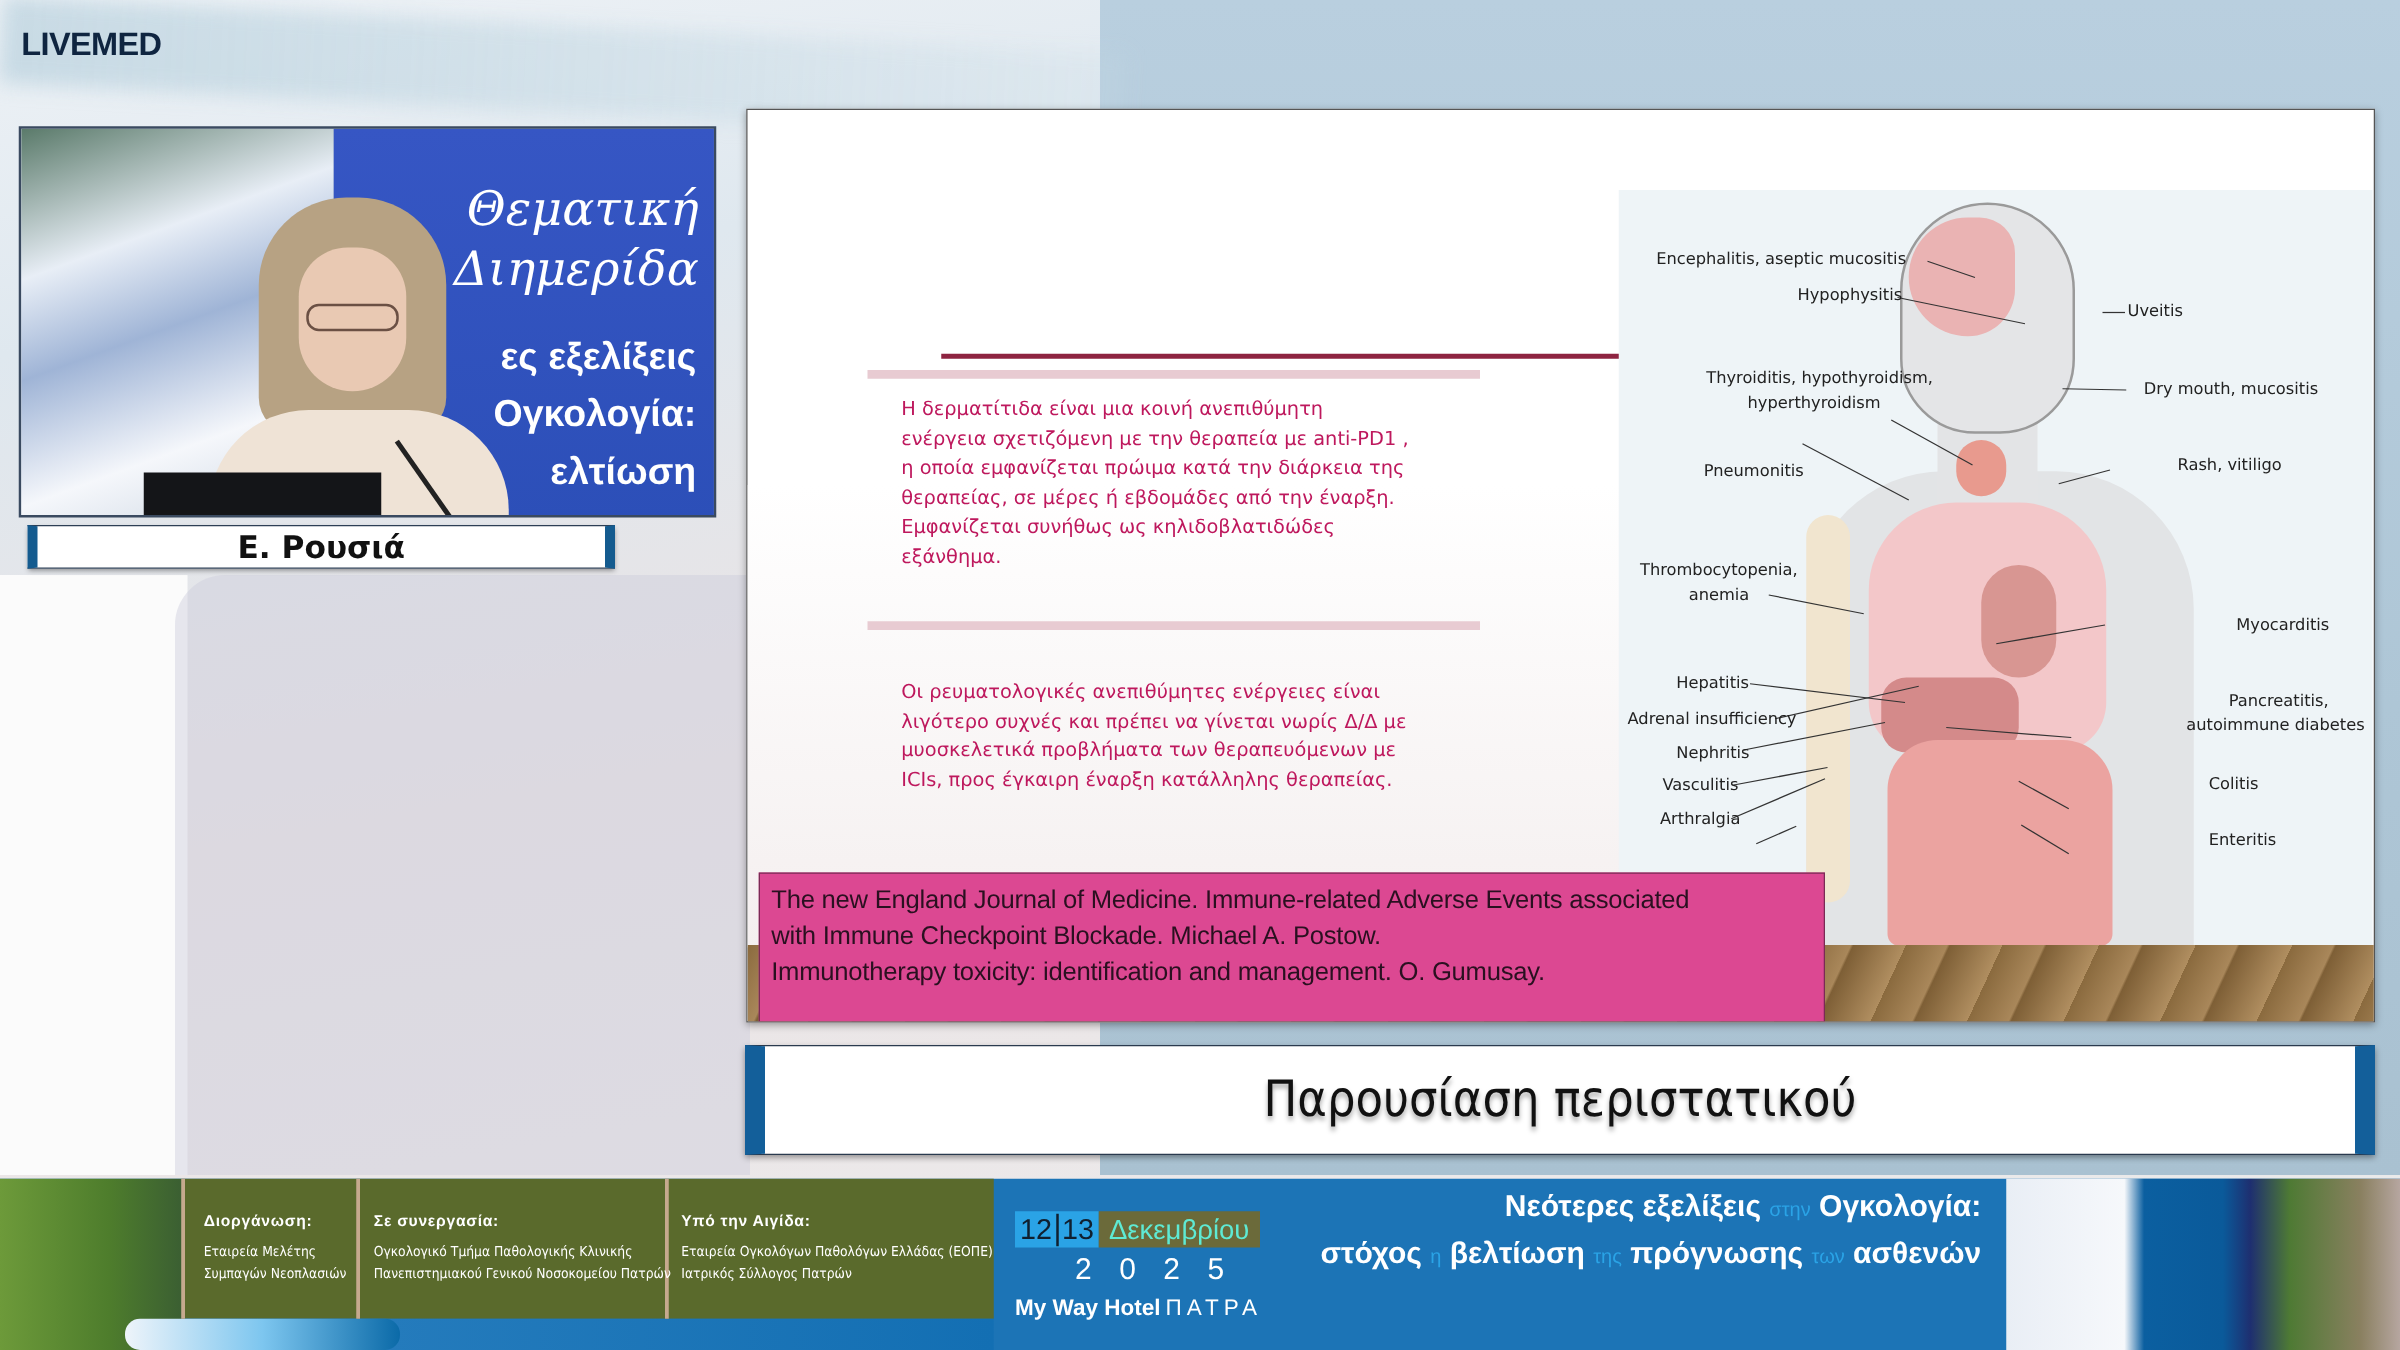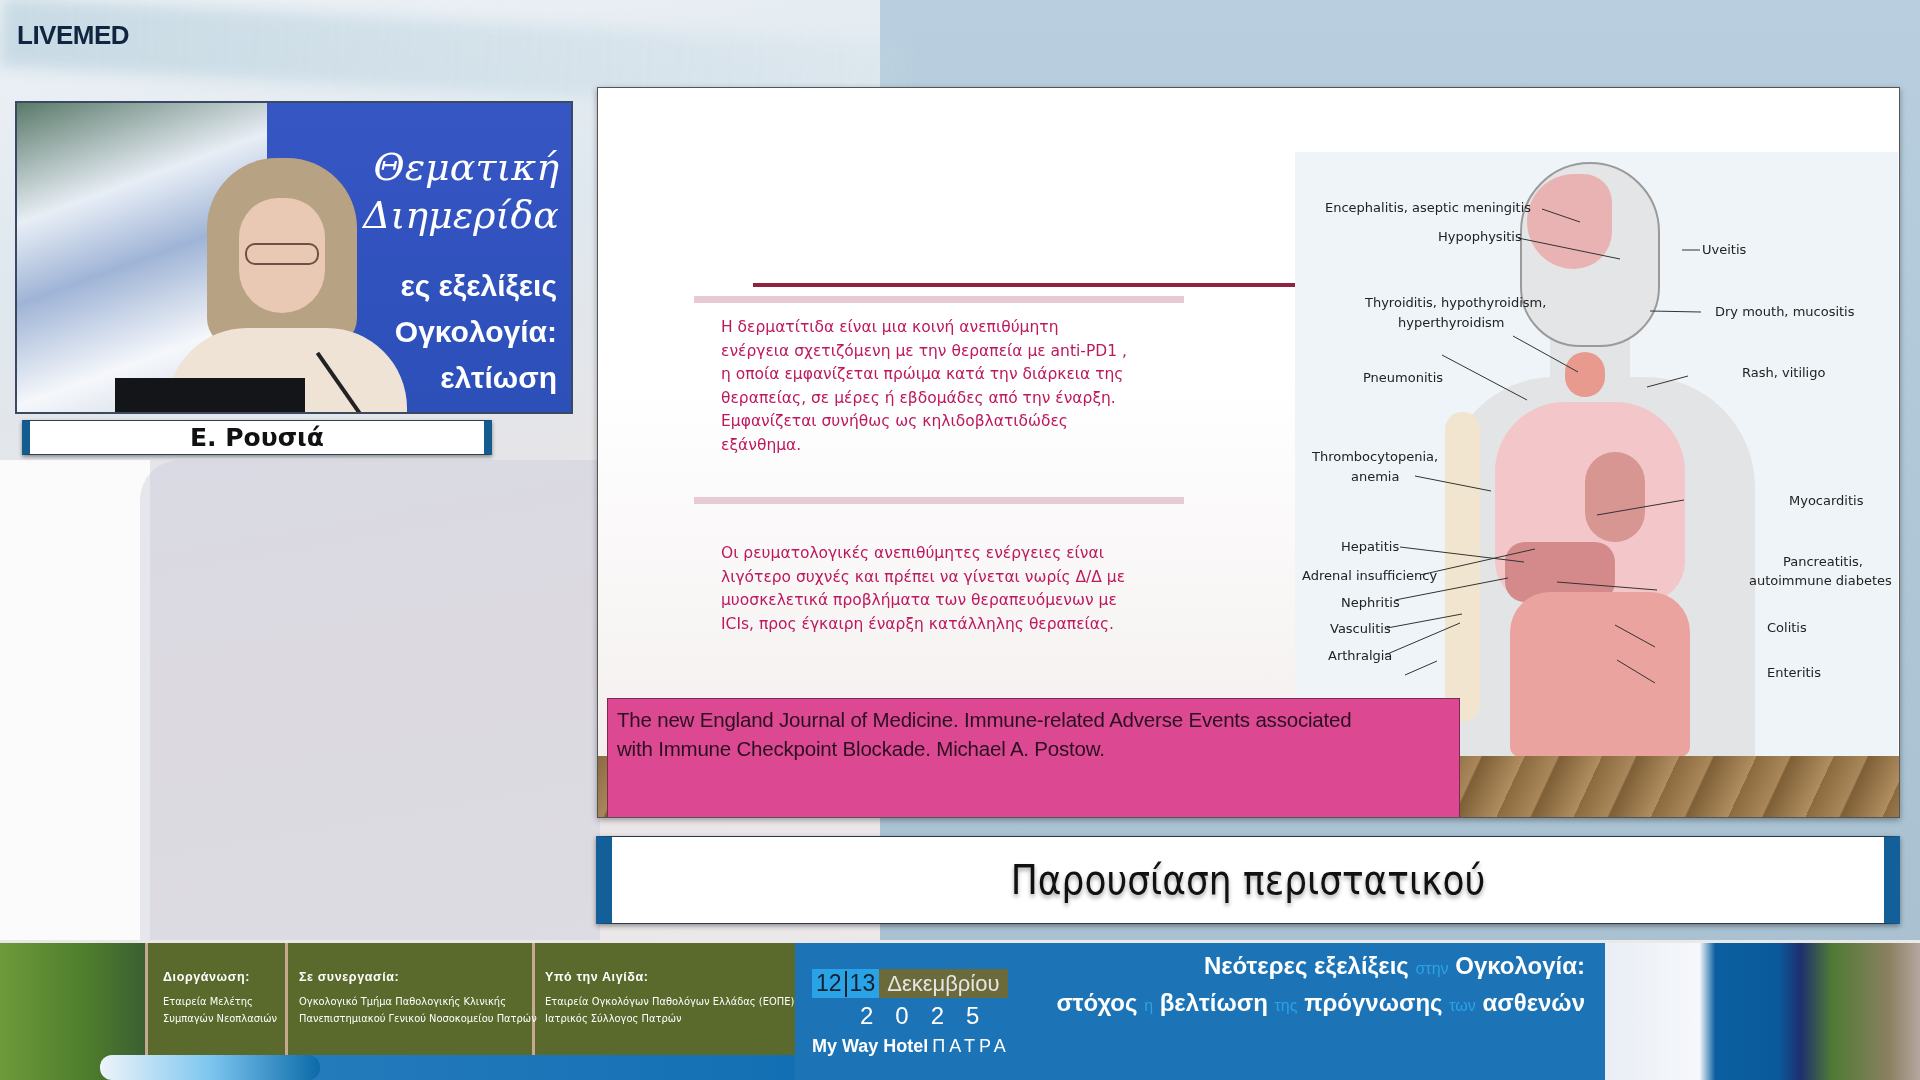"Encephalitis, aseptic meningitis" div.lbl { text: meningitis -> mucositis }
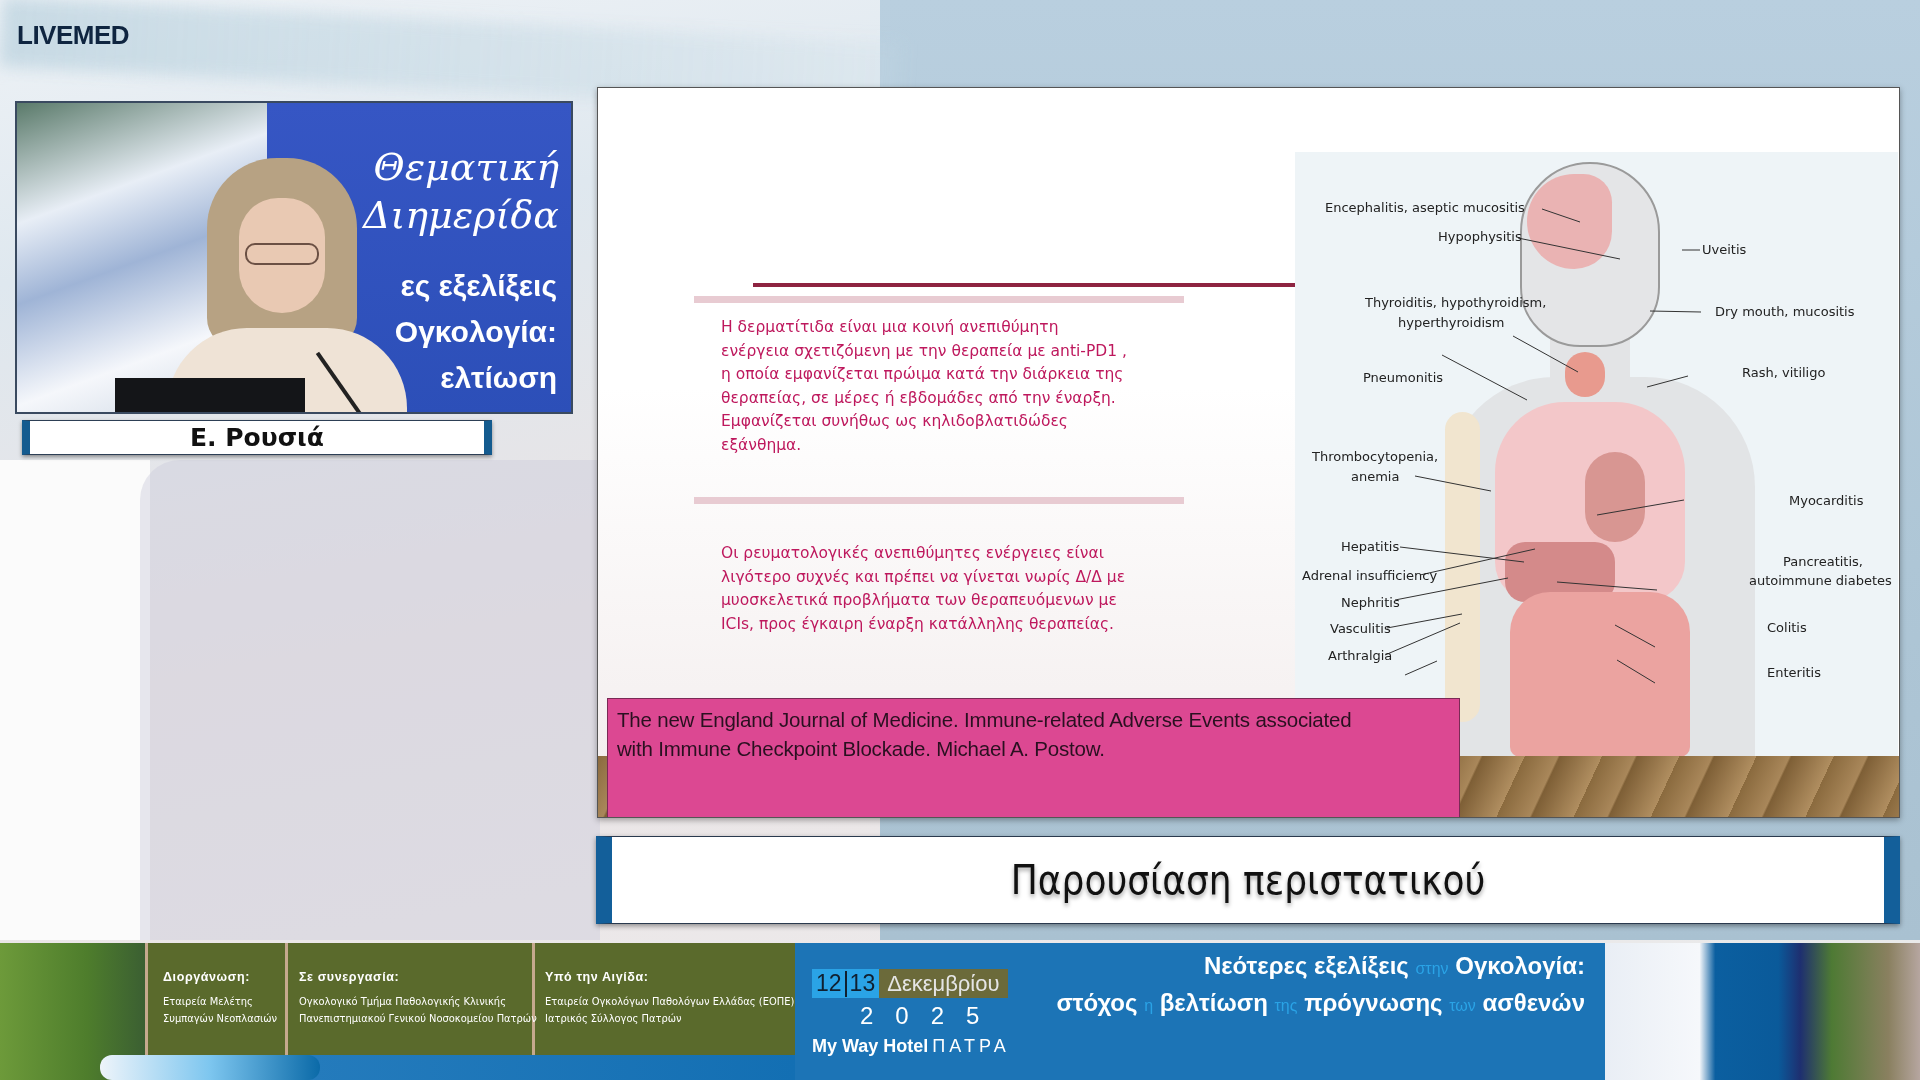"Immunotherapy toxicity: identification" div { html: none -> <div>Immunotherapy toxicity: identification and management. O. Gumusay.</div> }
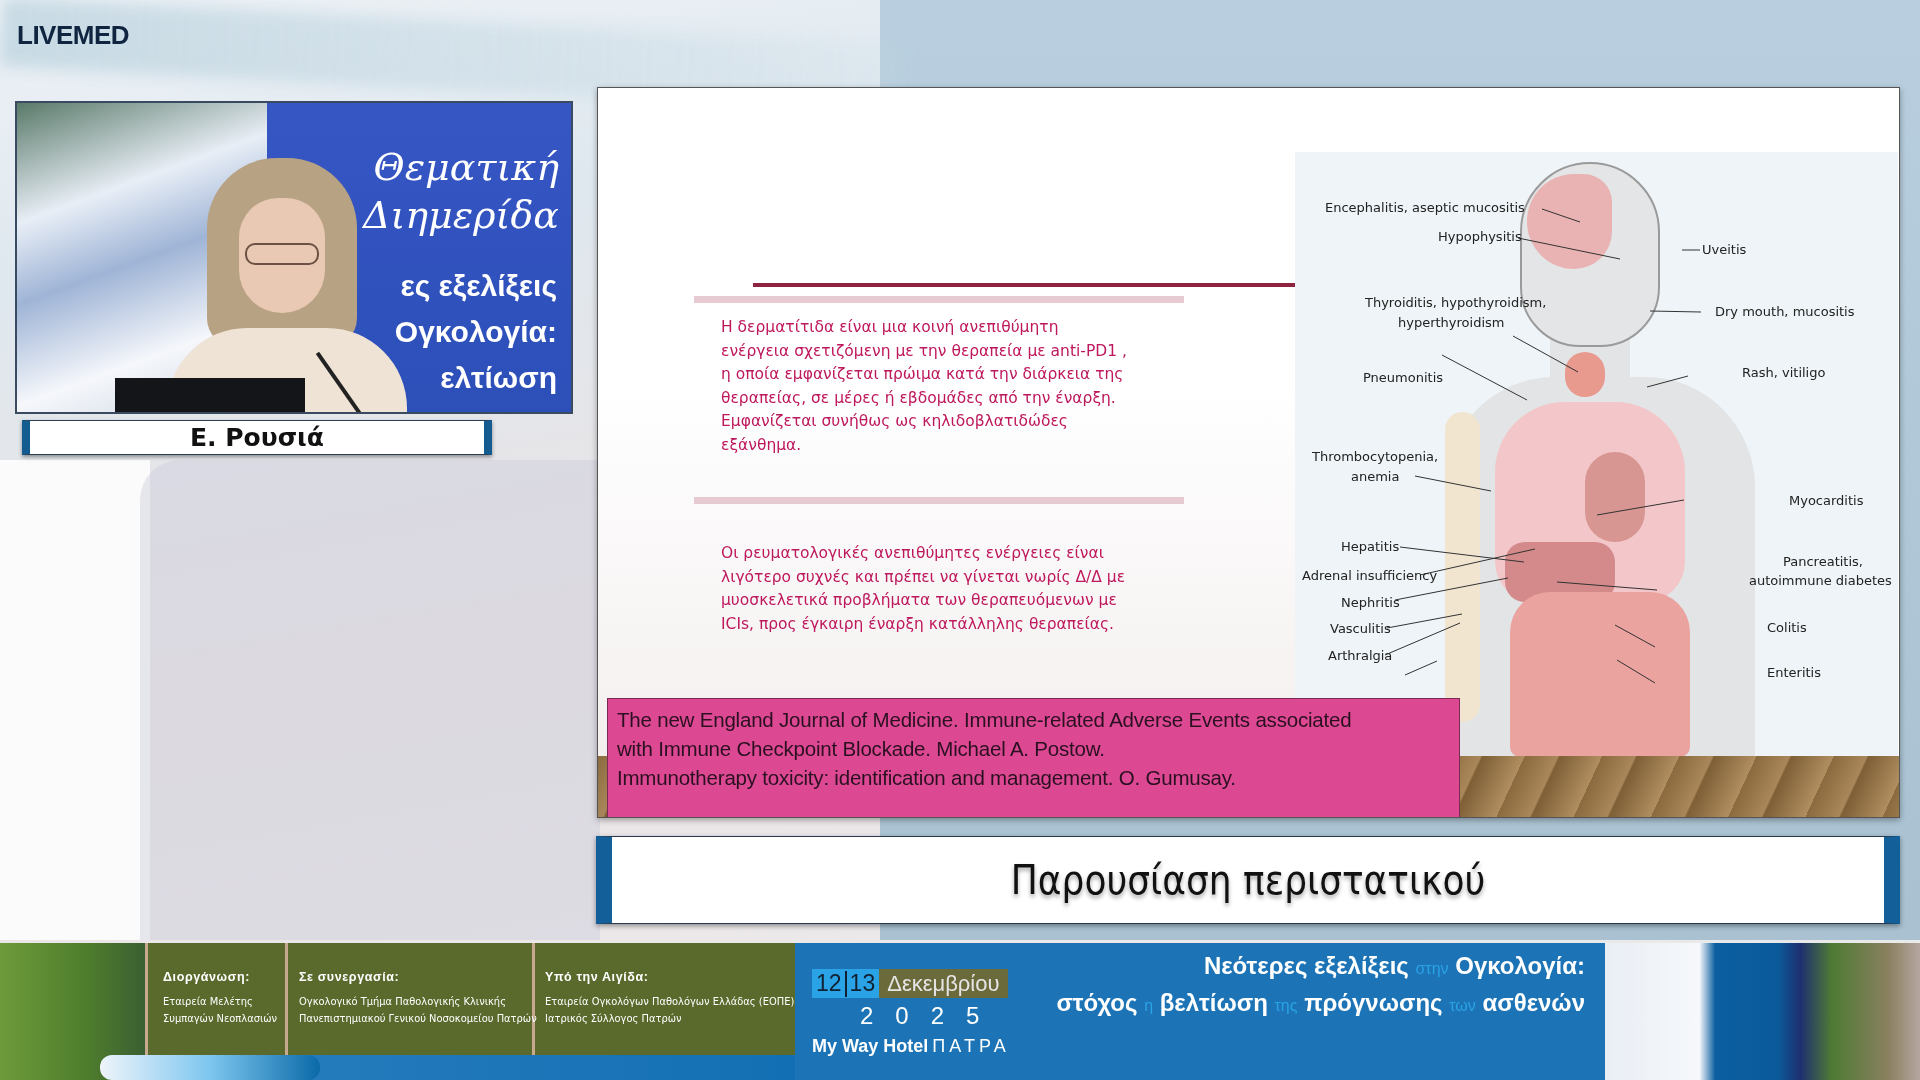"Δεκεμβρίου" .bottom .month { color: #e5e5e5 -> #5eead4 }
